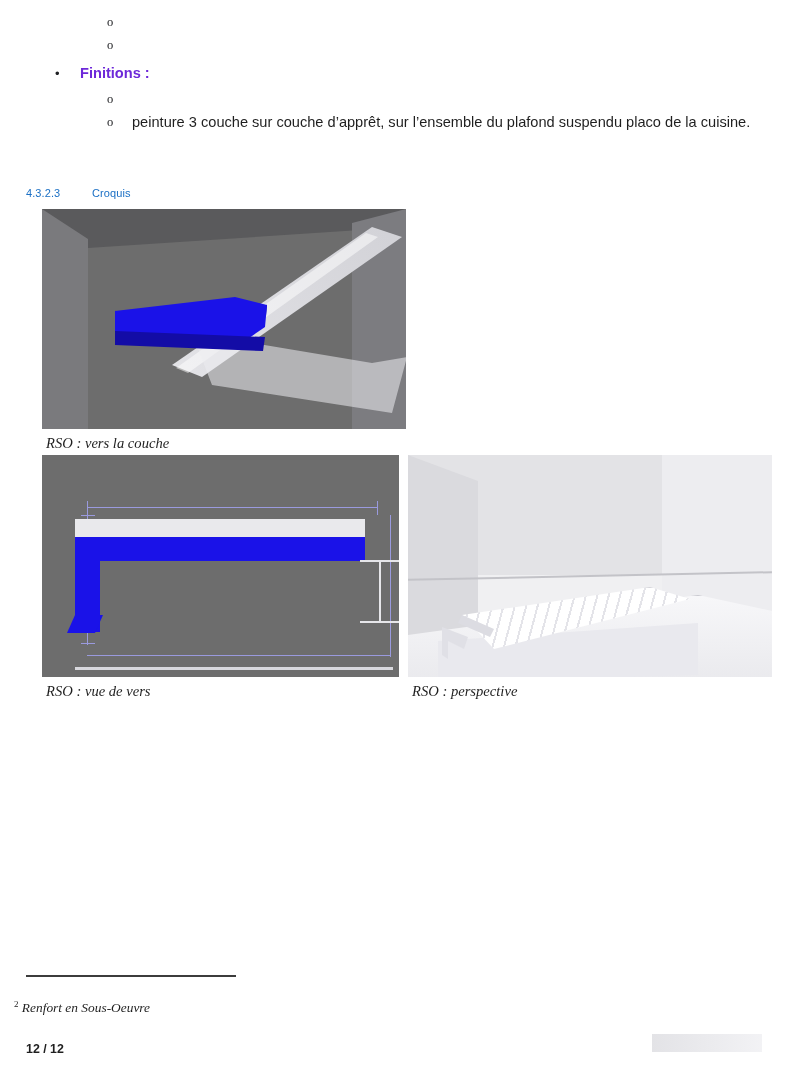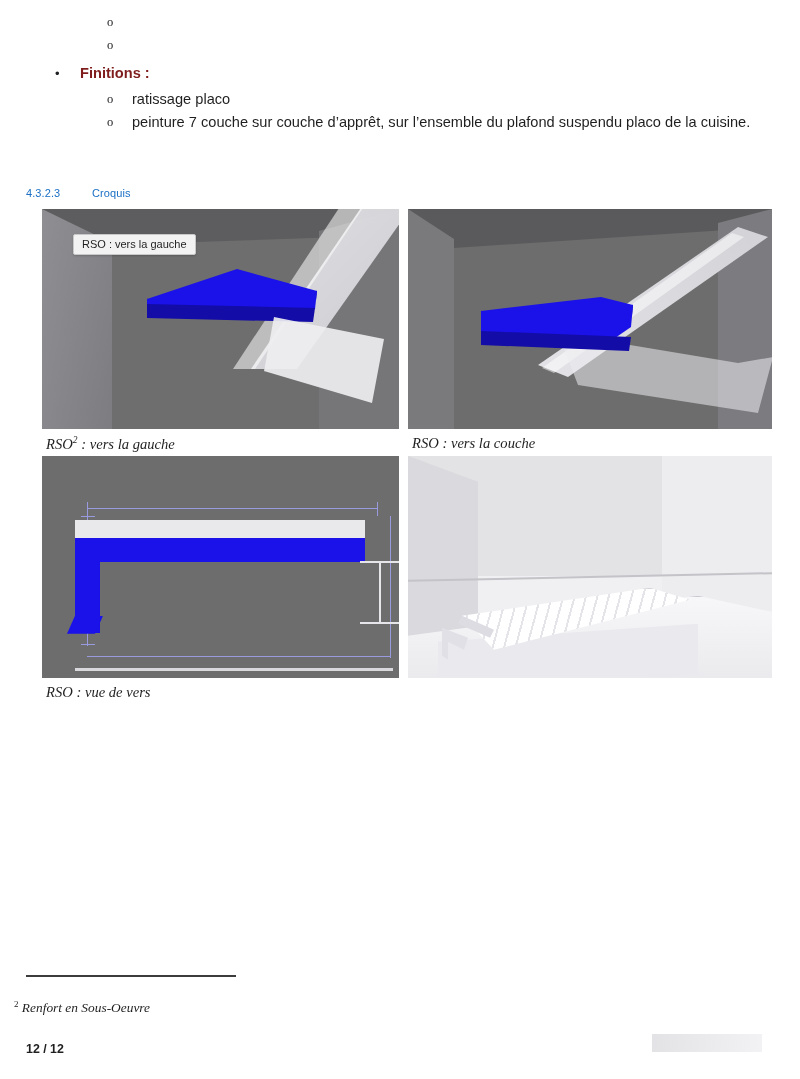"Finitions :" .lvl2 .txt { color: #7f1d1d -> #6d28d9 }
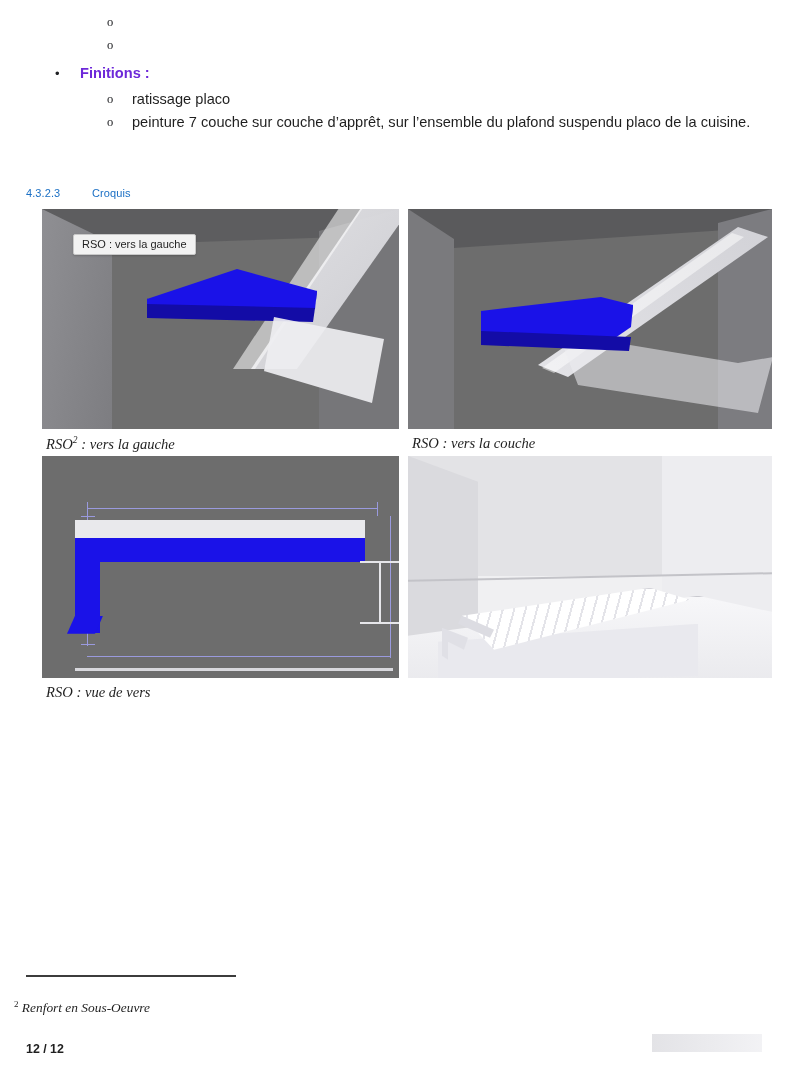"ratissage placo" span.txt { html: <span>ratissage placo</span> -> none }
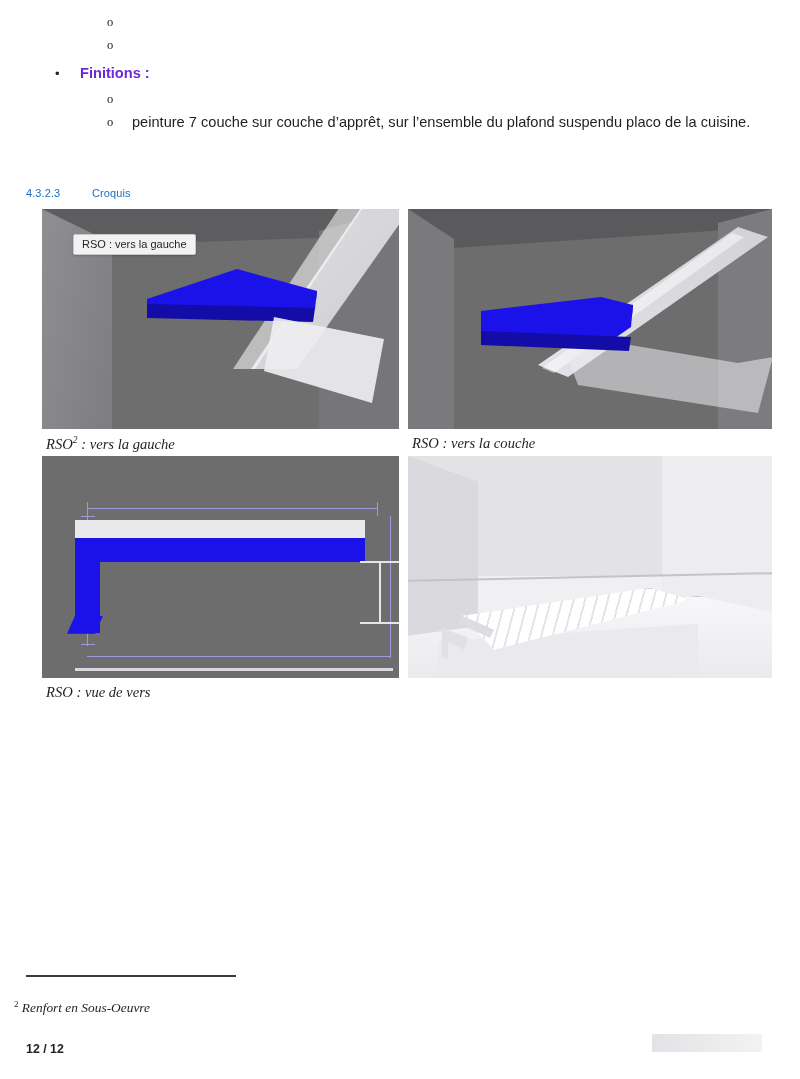"peinture 7 couche sur couche" span.txt { text: 7 -> 3 }
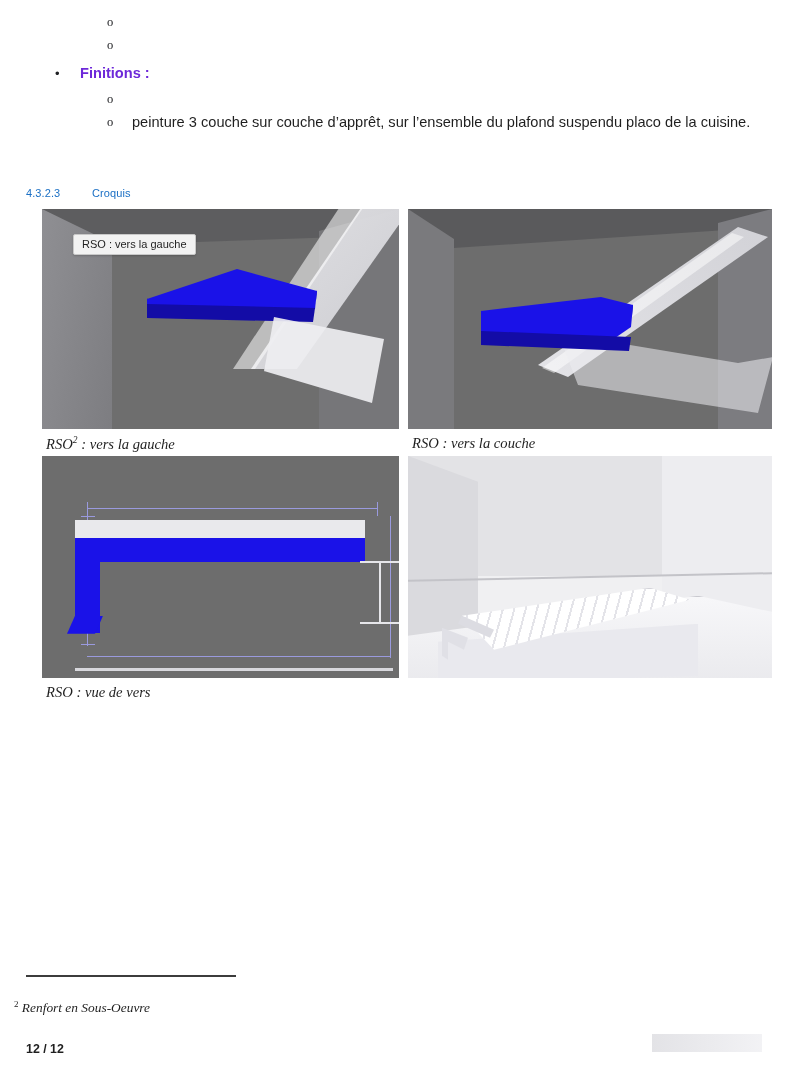"RSO : vers la gauche" div.fig { html: <div> <div> <div></div> <div></div> <div></div> <div></div> <div></div> <div></div> <div></div> <div></div> <div></div> <div>RSO : vers la gauche</div> </div> <div><span>RSO</span><sup>2</sup><span> : vers la gauche</span></div> </div> -> none }
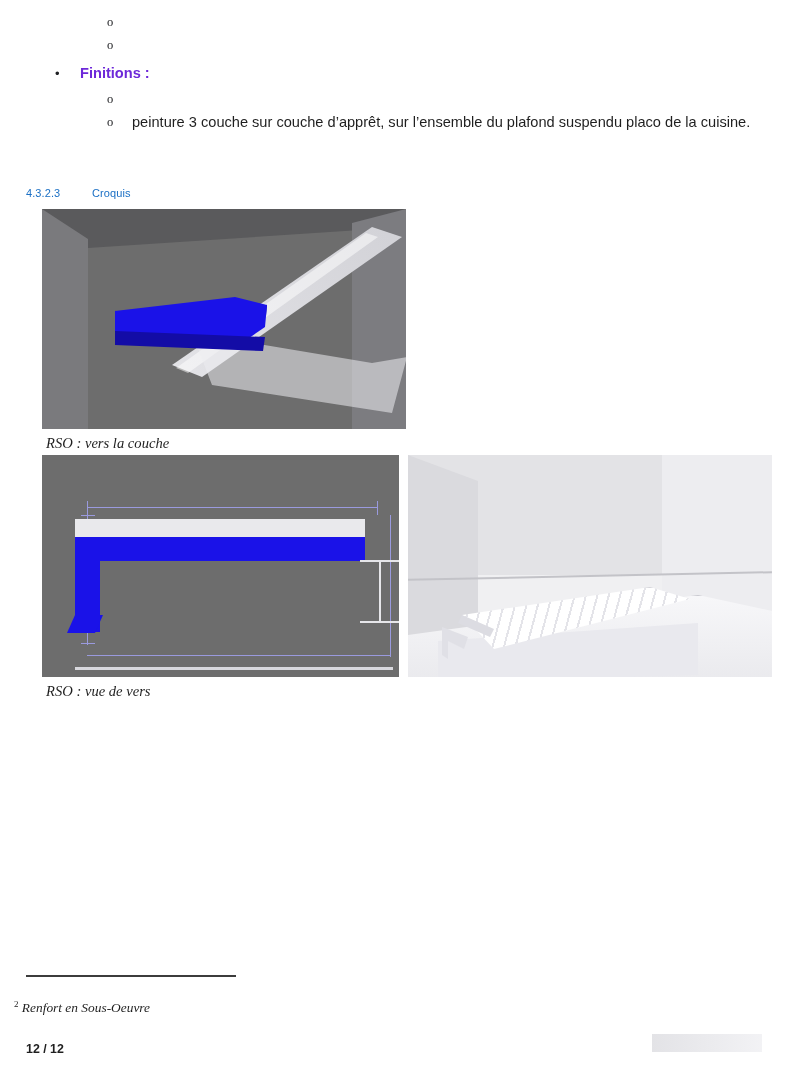"RSO : perspective" div.cap { html: none -> <div><span>RSO : perspective</span></div> }
